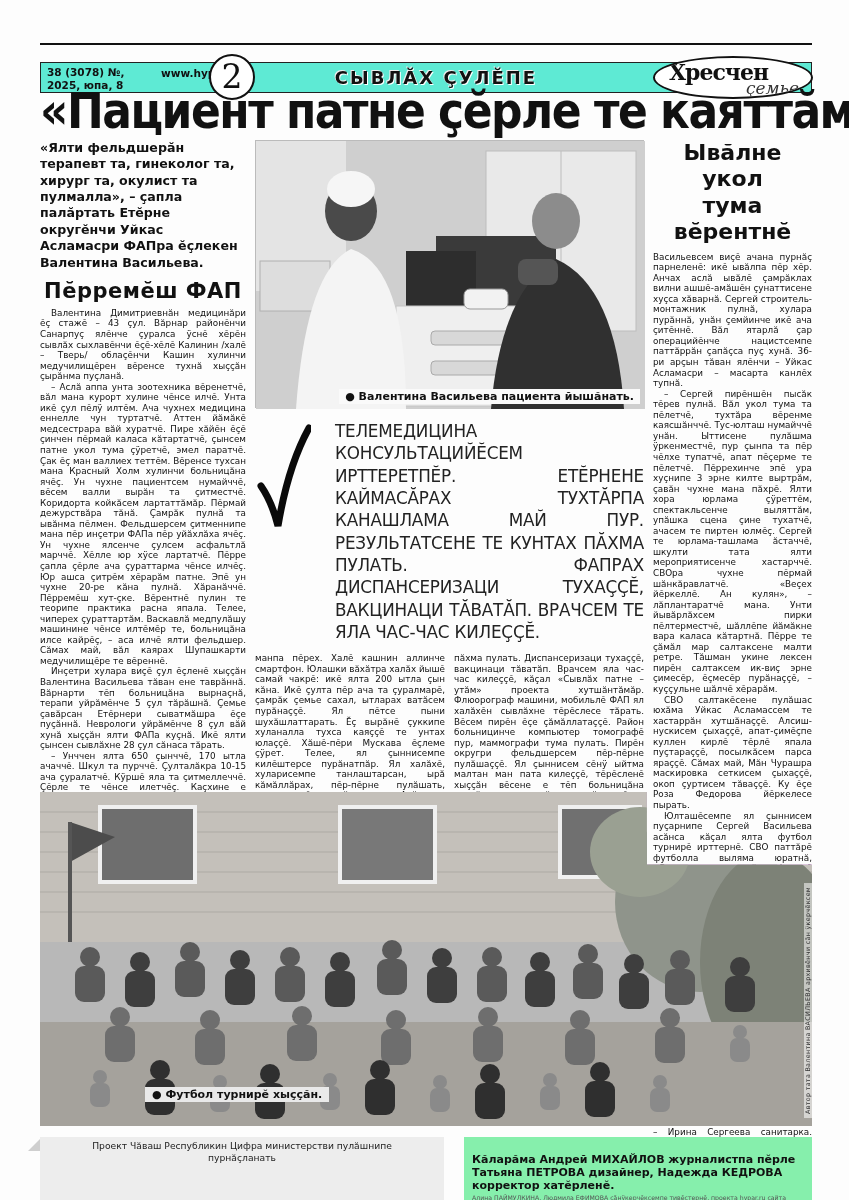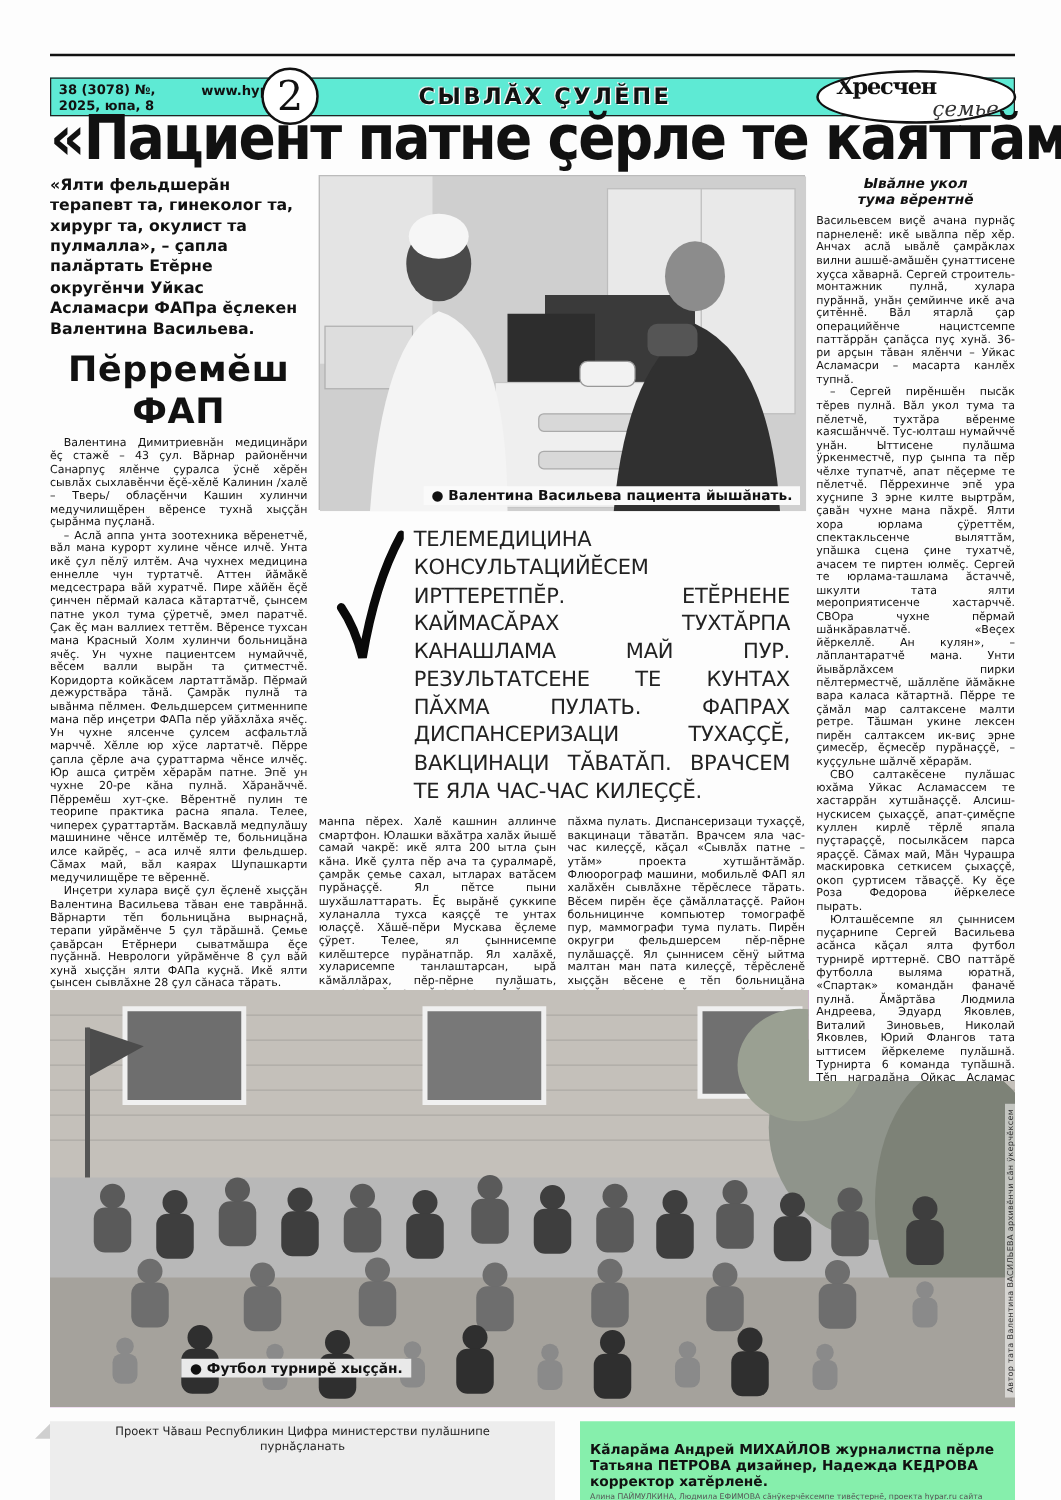"Хресчен" .logo-main { font-size: 18px -> 22px }
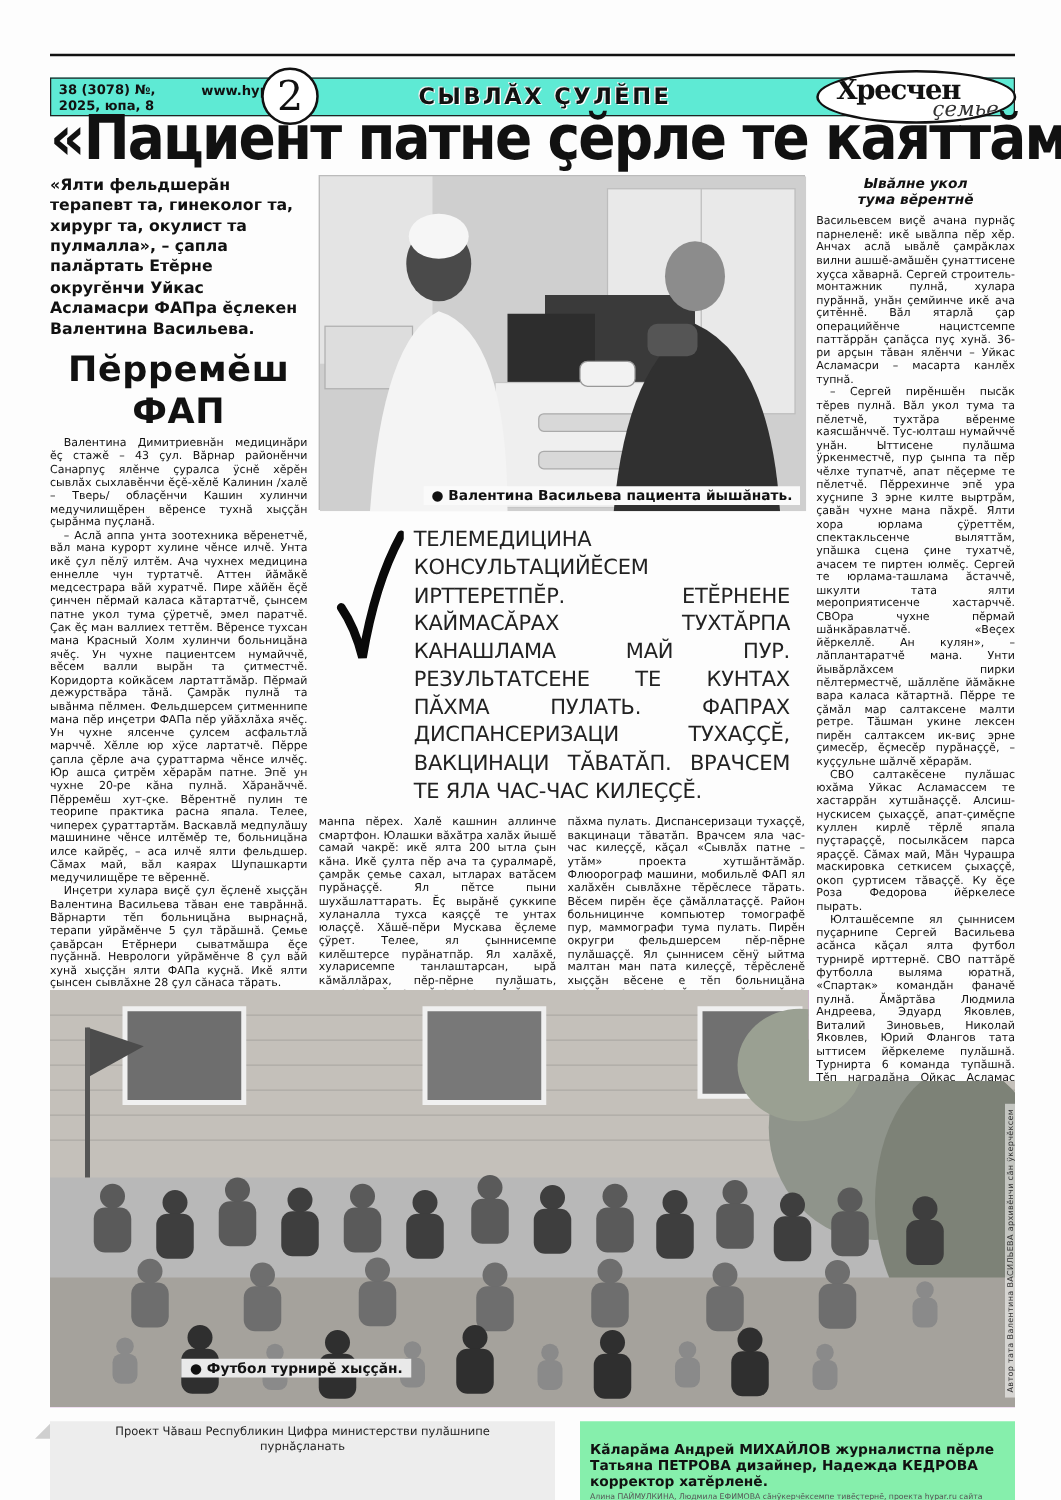"Ывăлне укол" .h-right { font-size: 11px -> 22px; font-style: italic -> none }
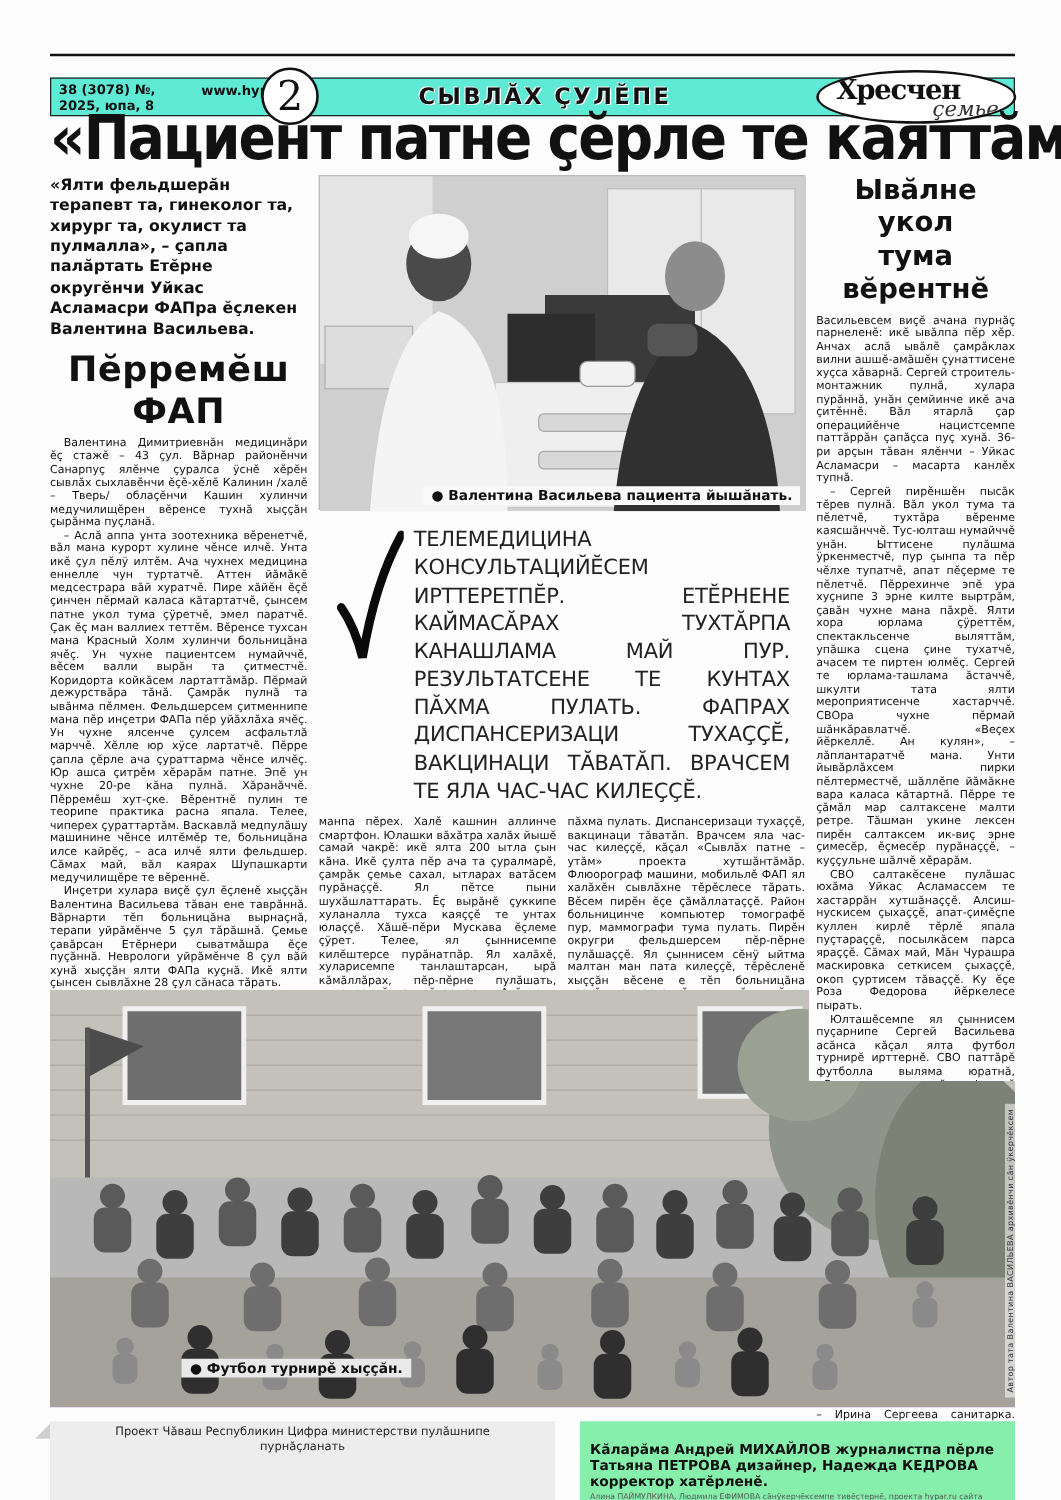"Пĕрремĕш ФАП" .h-fap { font-size: 28px -> 21px }
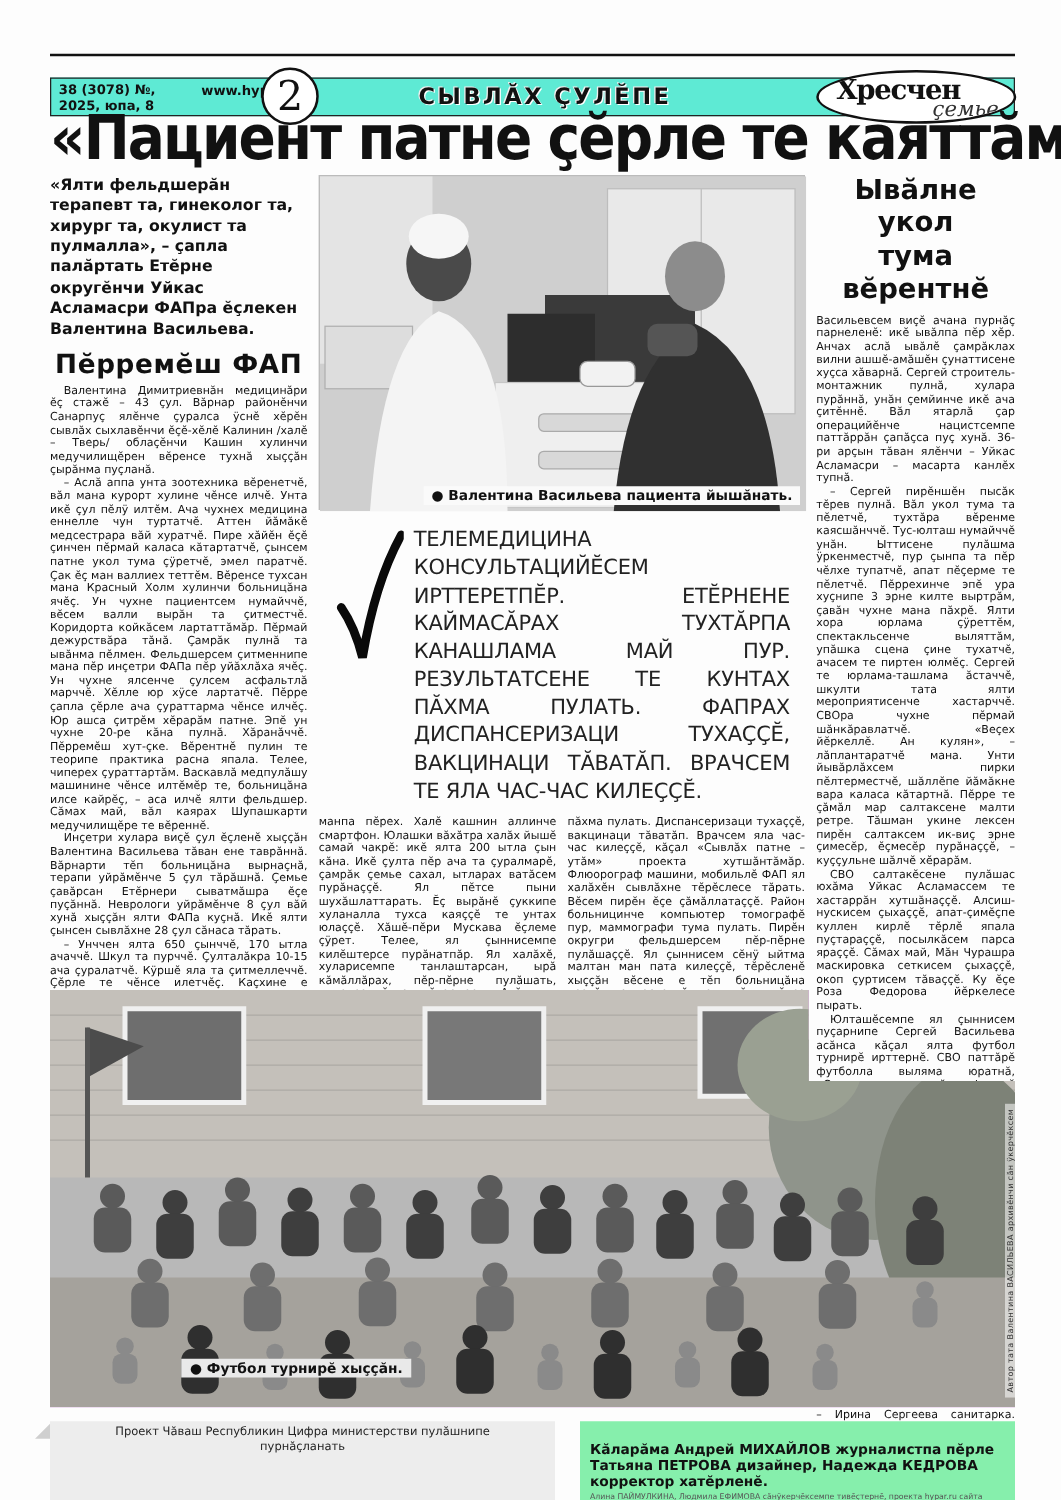"ТЕЛЕМЕДИЦИНА КОНСУЛЬТАЦИЙĔСЕМ" .quote { gap: 8px -> 24px; margin: 12px 12px 10px -> 12px 0 10px }
